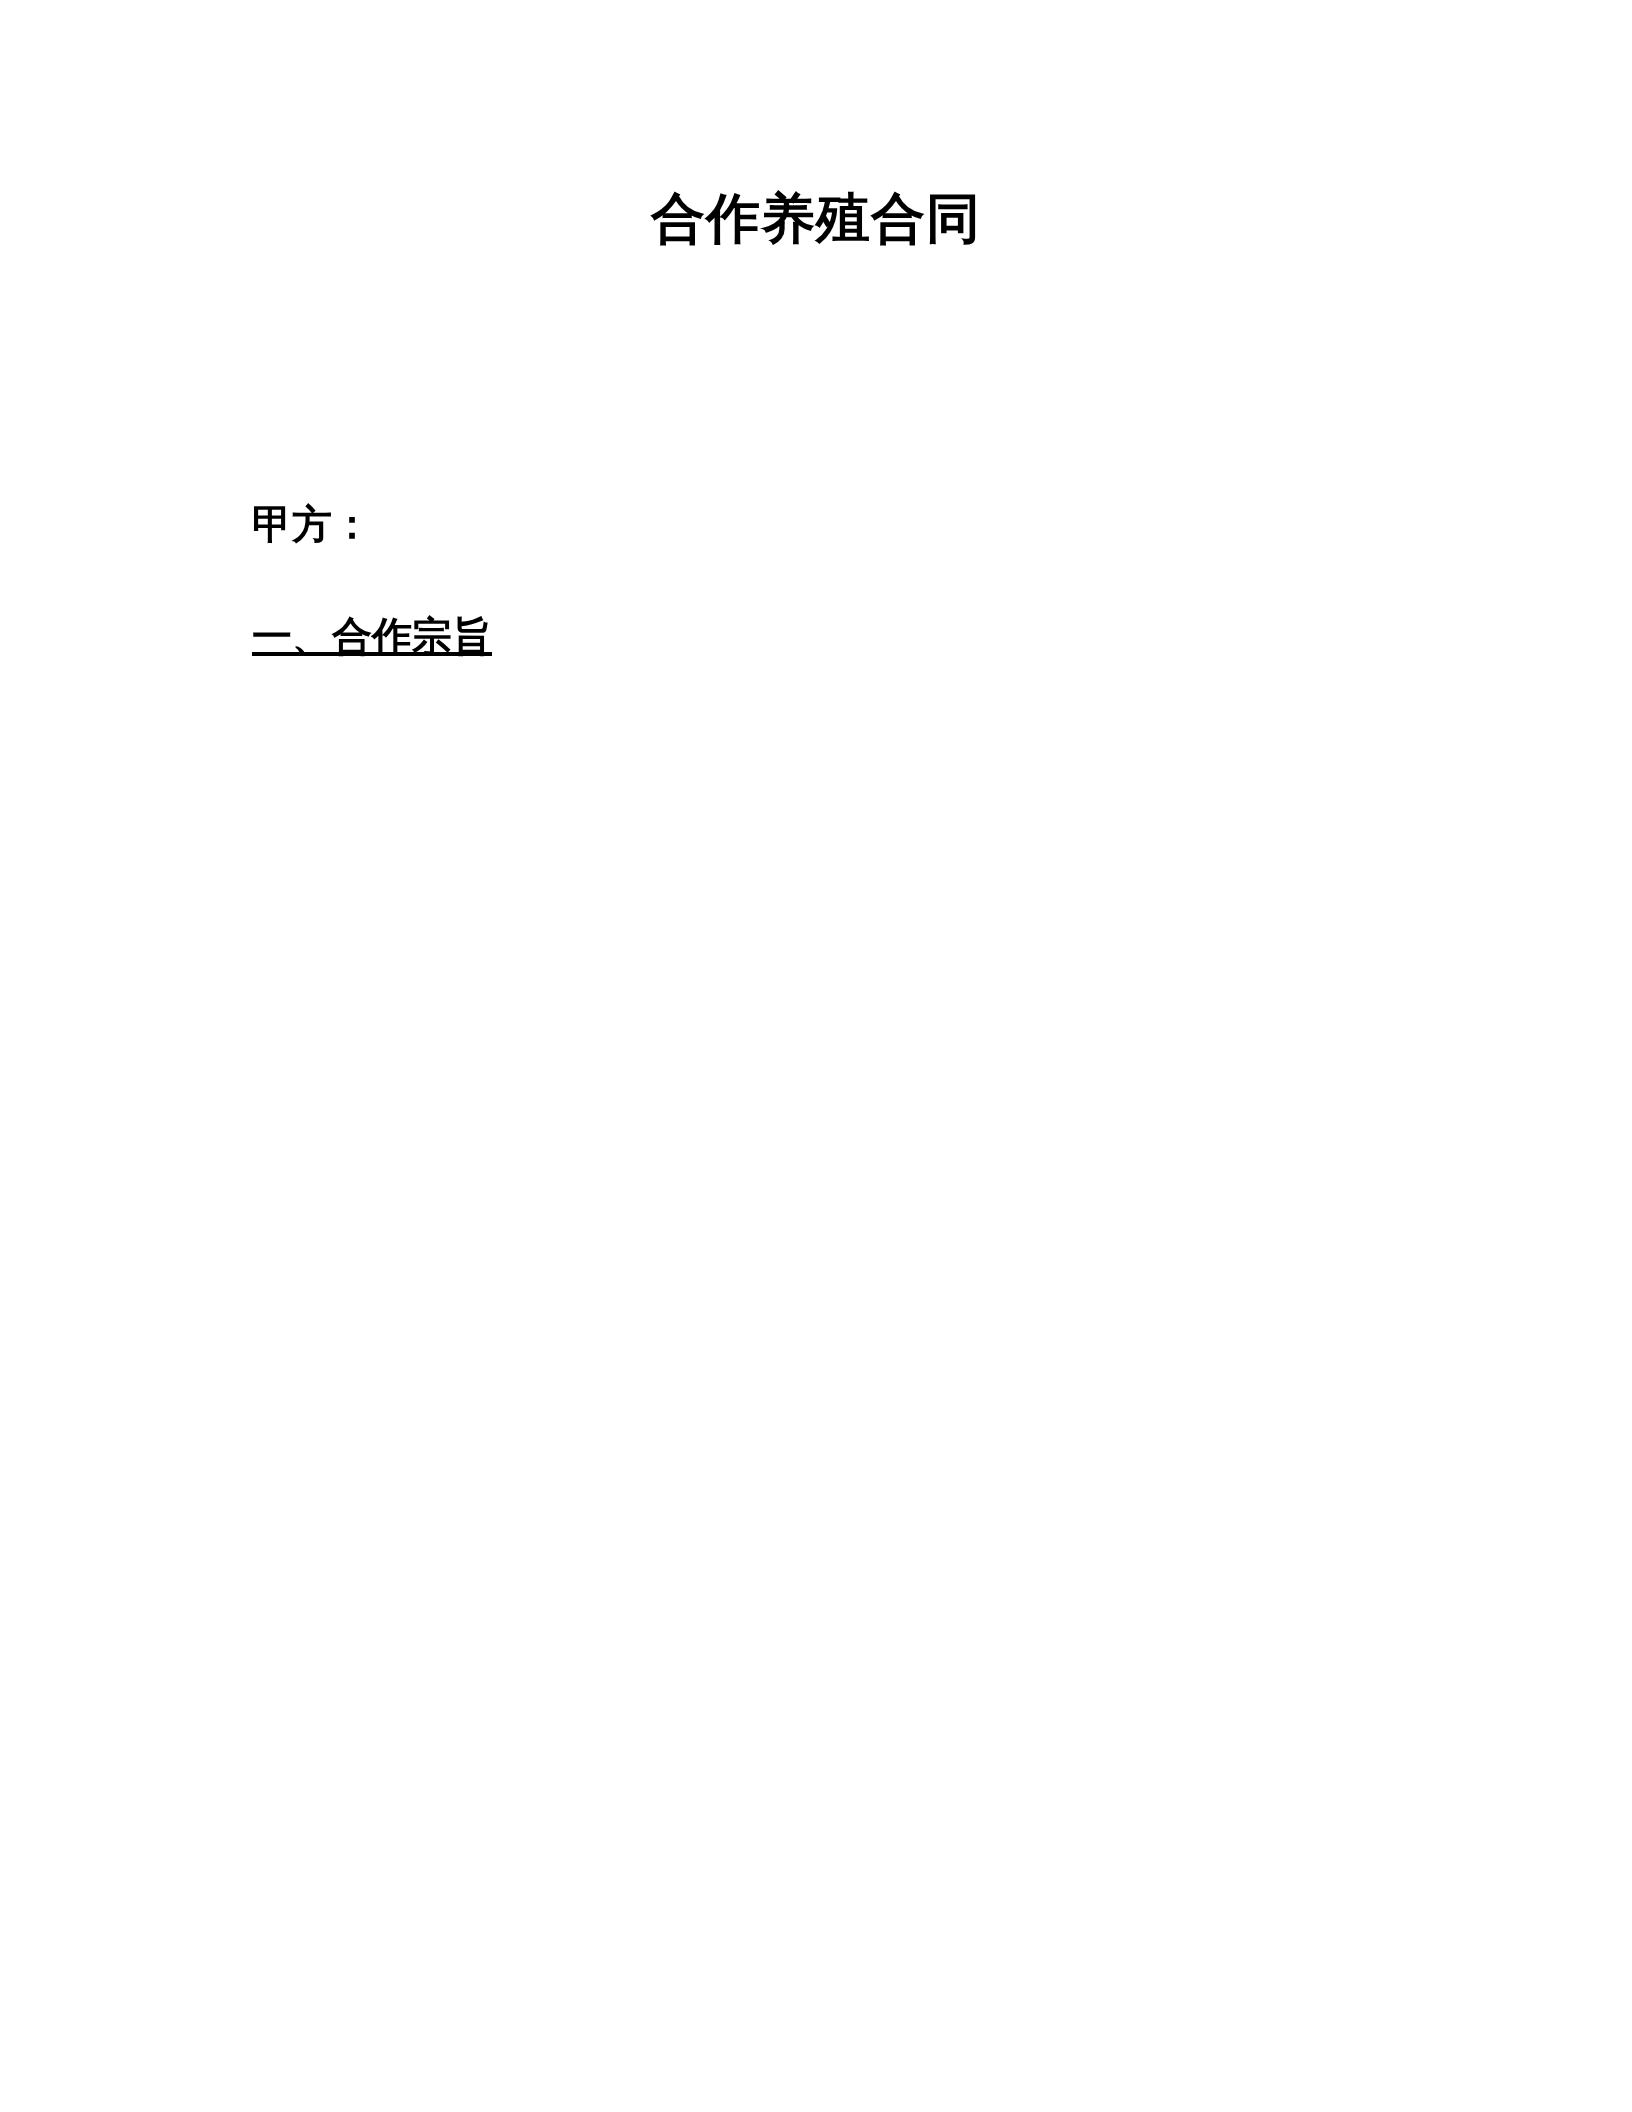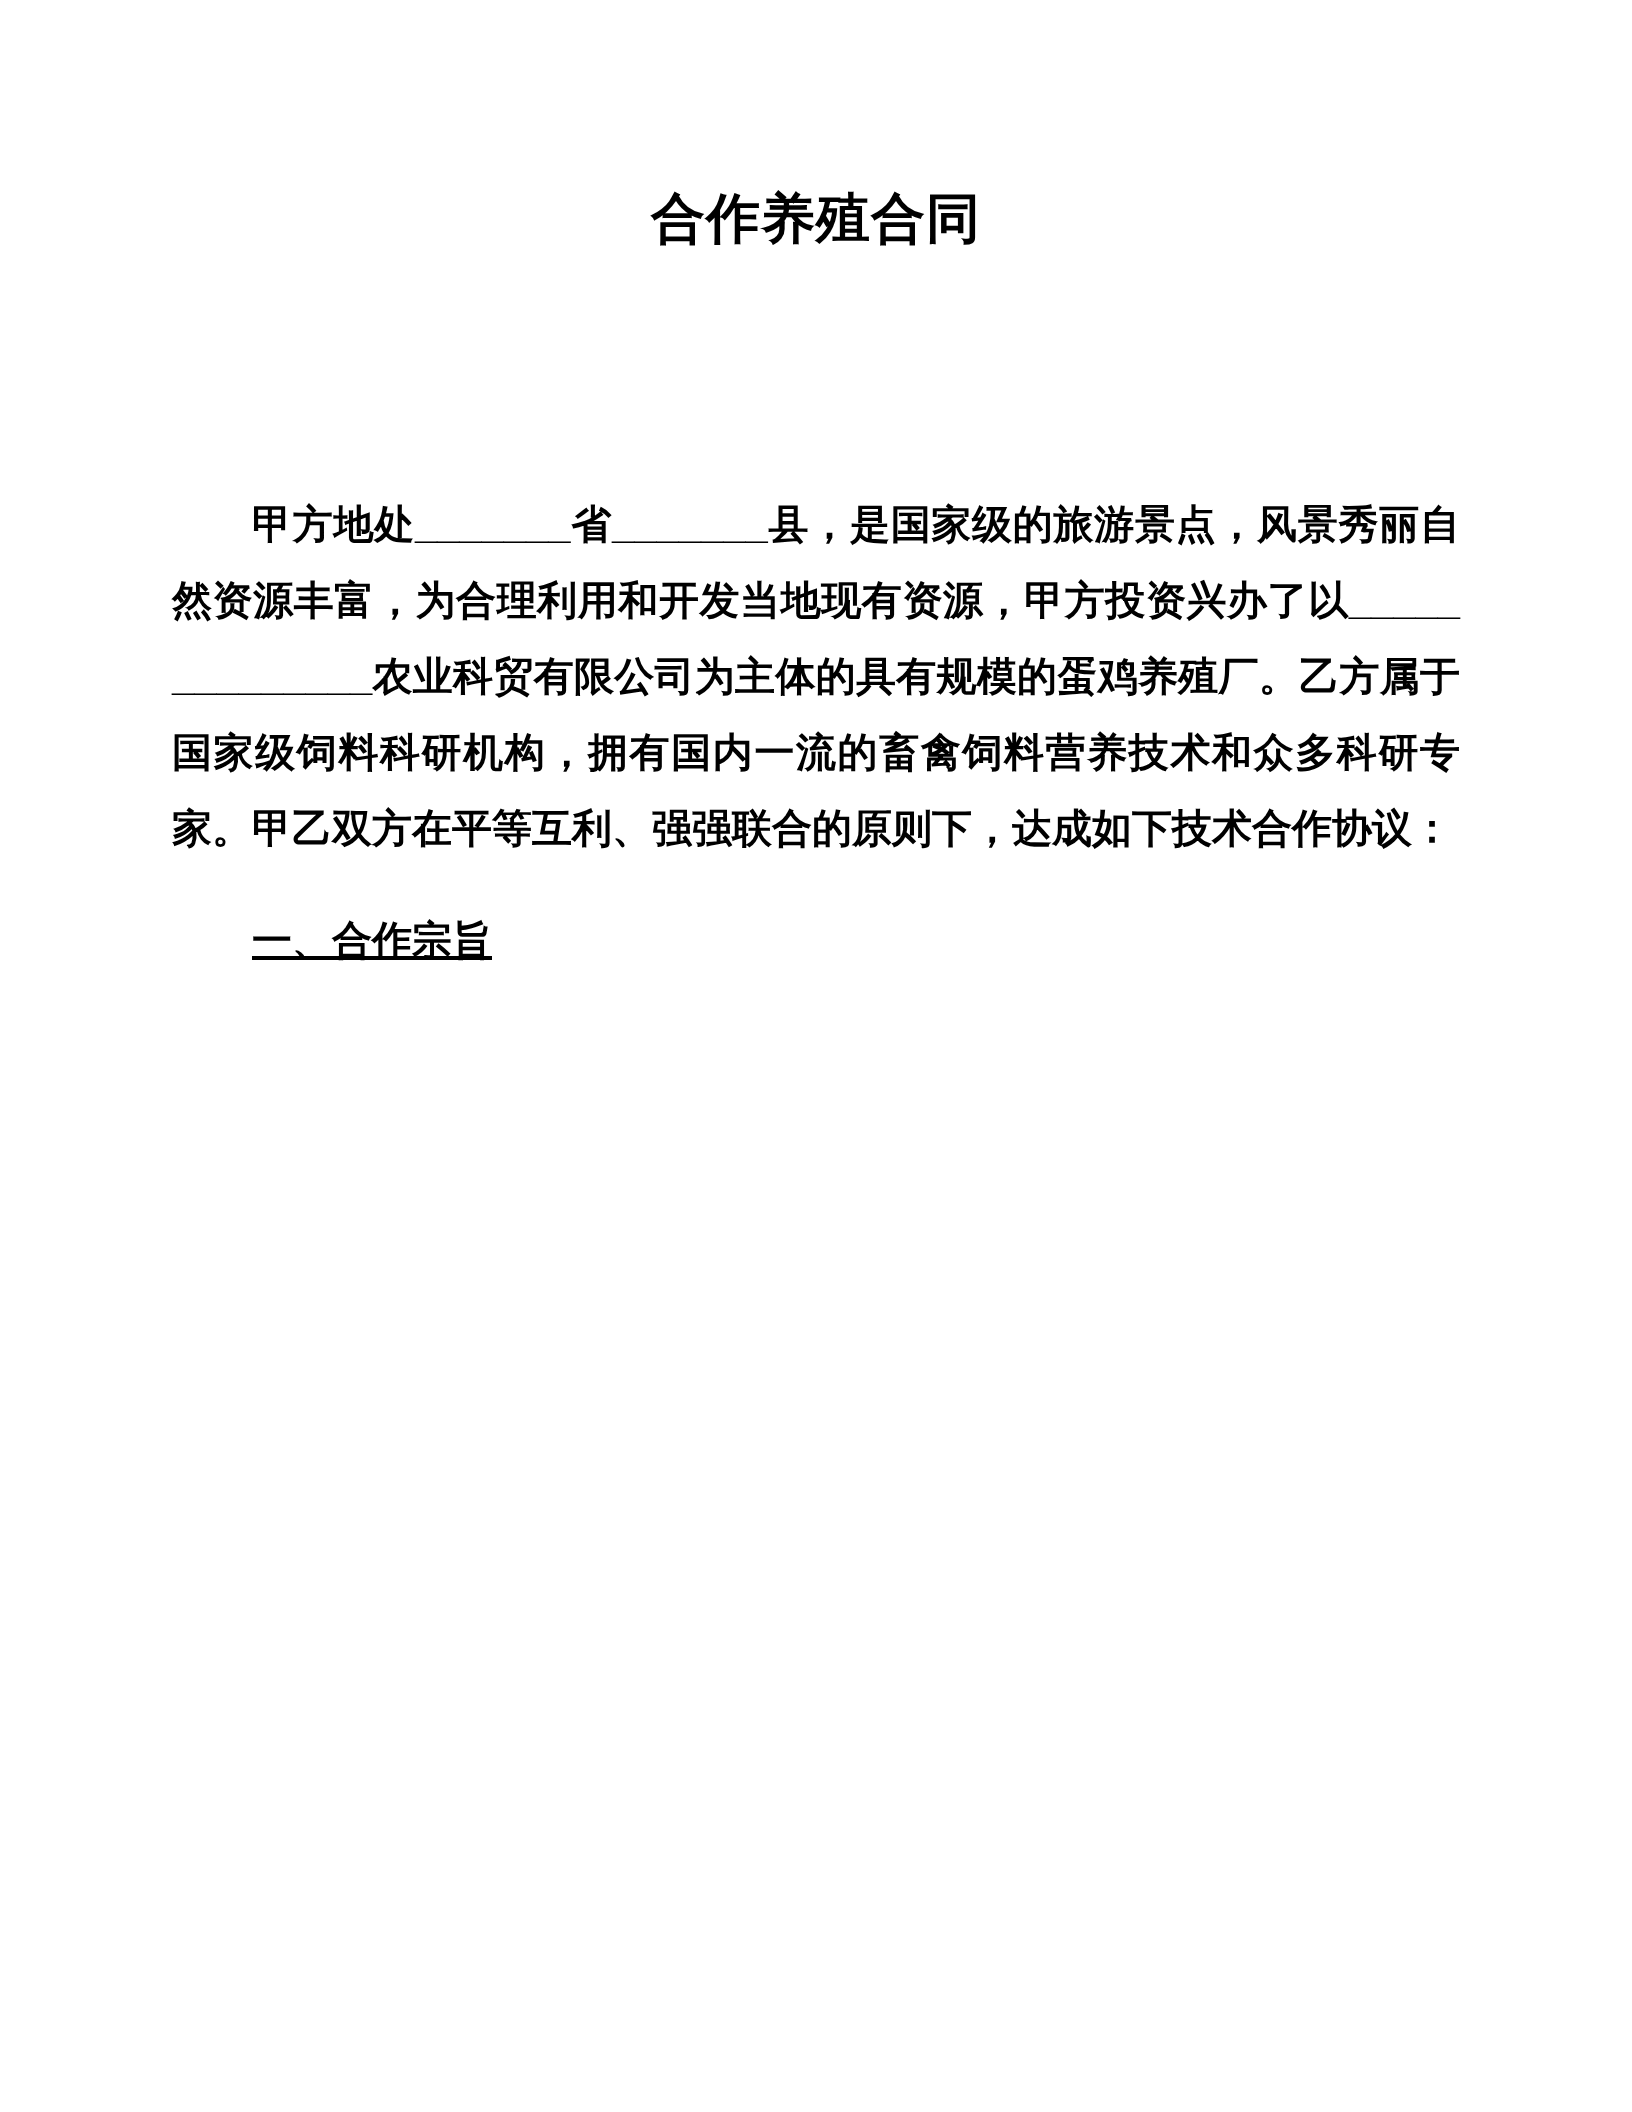"甲方：" p.para { html: none -> <p>甲方：</p> }
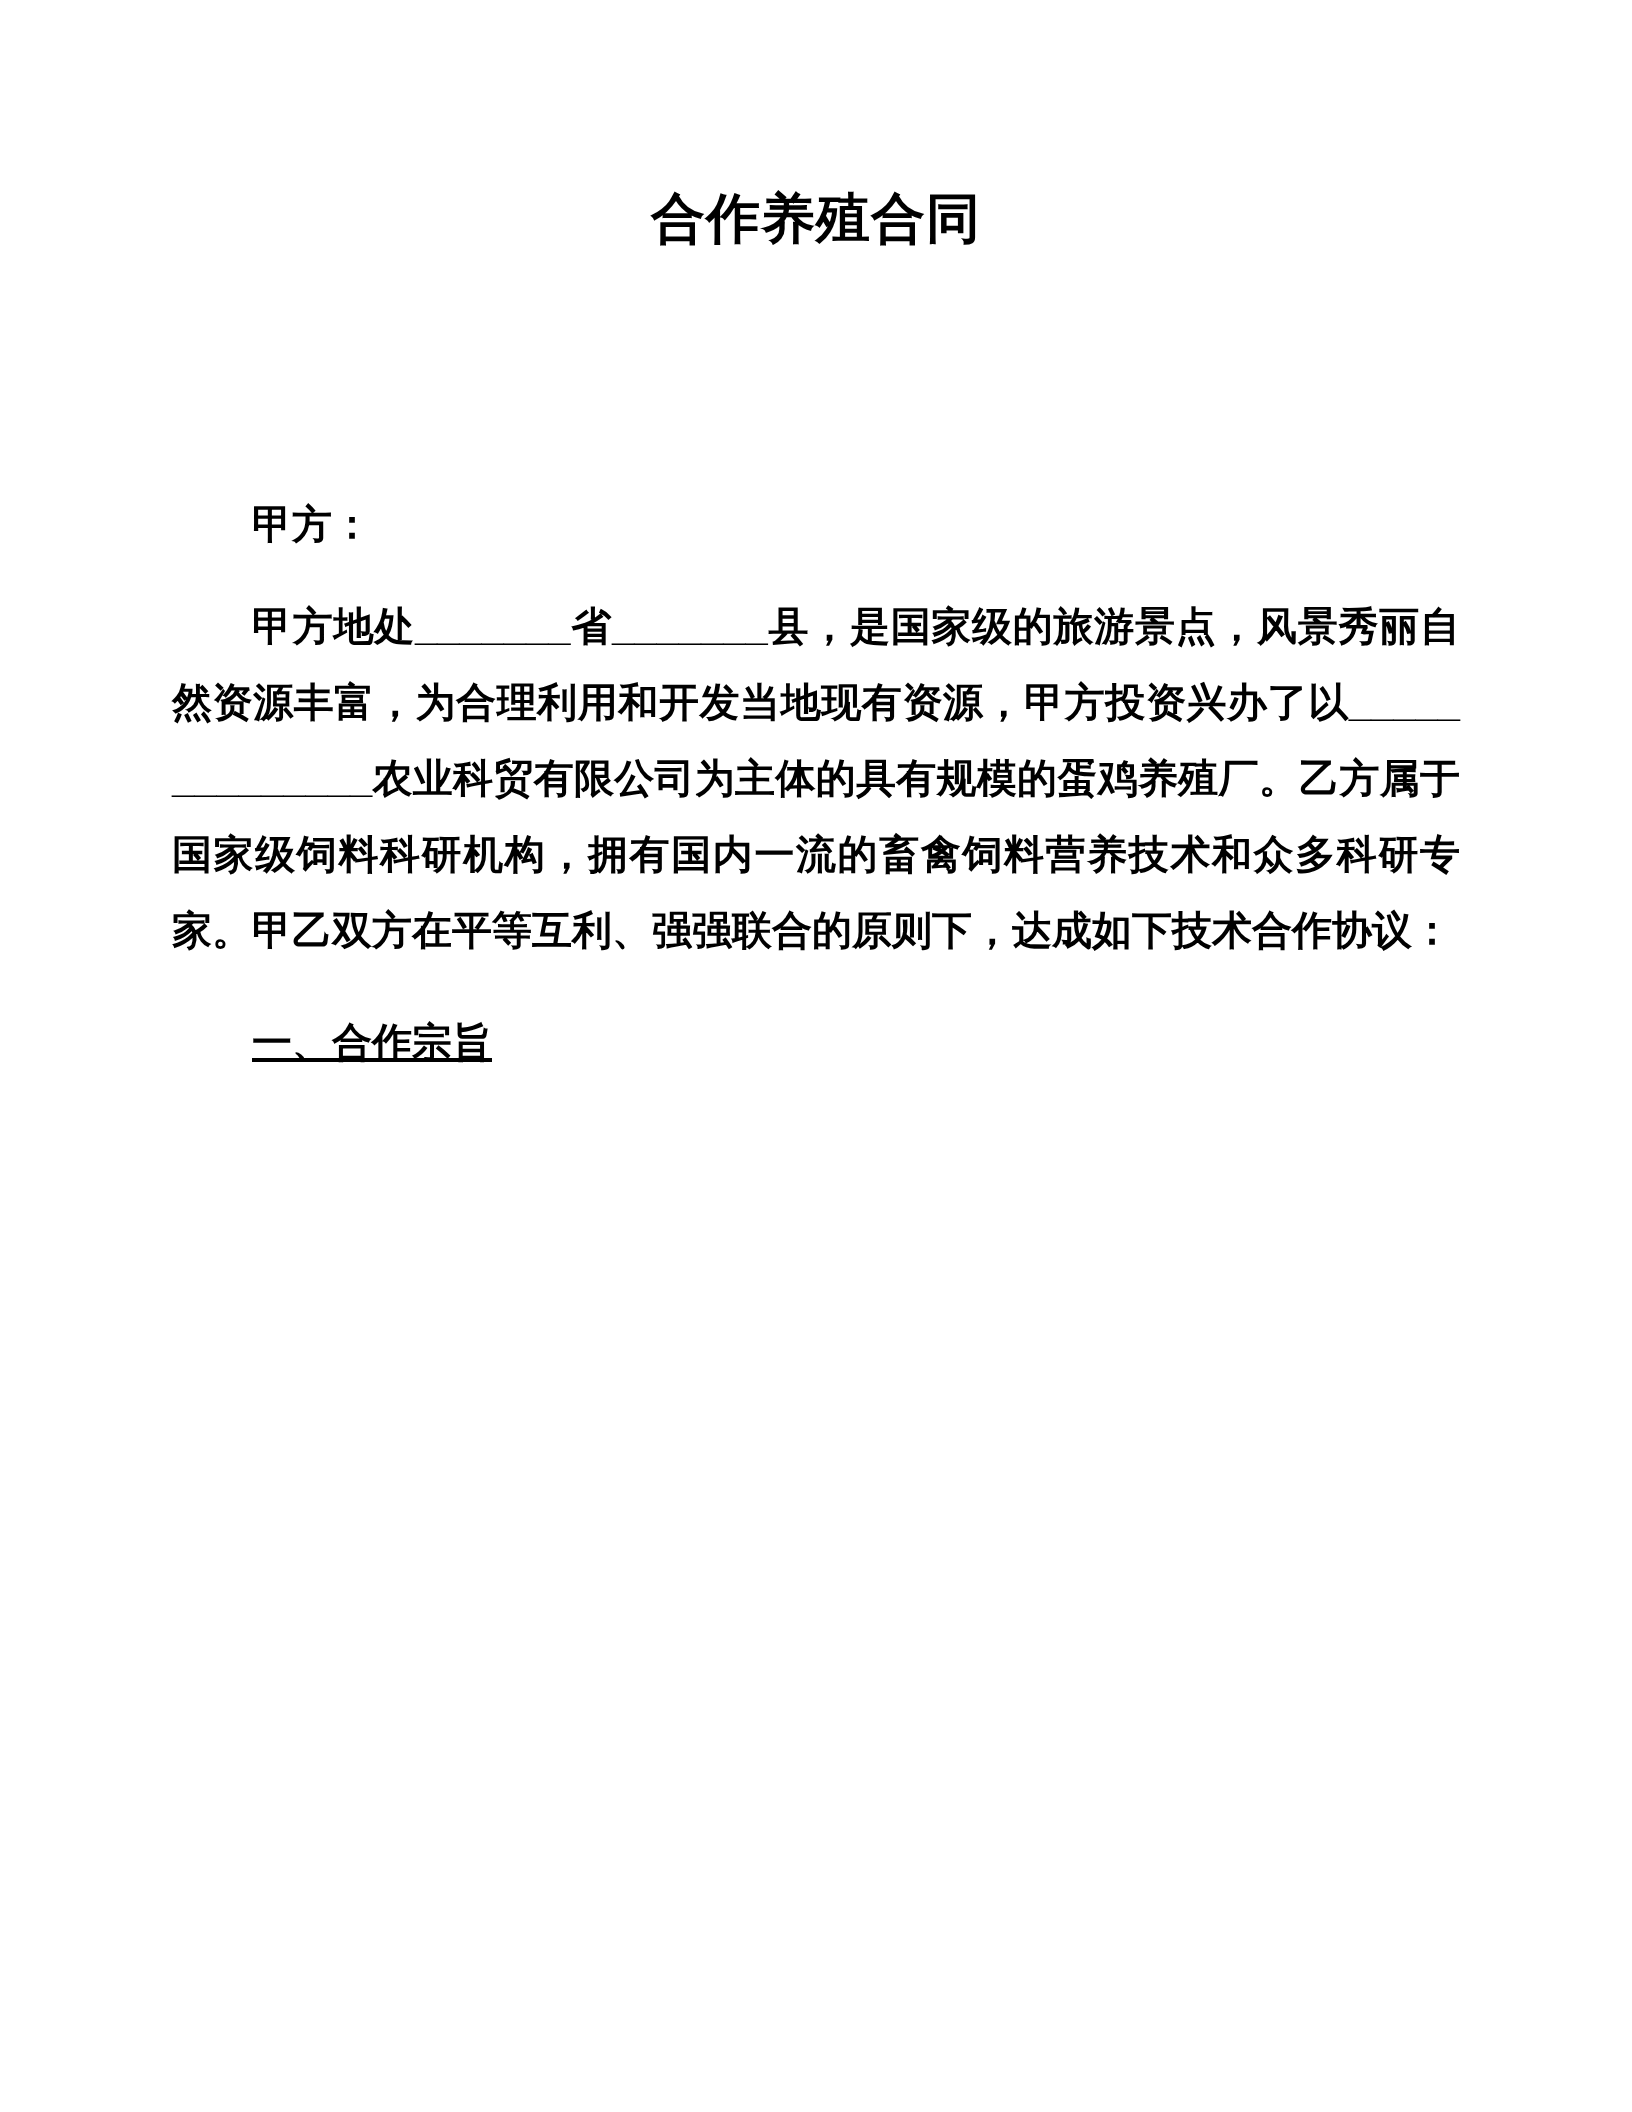"甲方地处_______省_______县，是国家级的旅游景点，风景秀丽自然资源丰" p.para { html: <p>甲方地处_______省_______县，是国家级的旅游景点，风景秀丽自然资源丰富，为合理利用和开发当地现有资源，甲方投资兴办了以______________农业科贸有限公司为主体的具有规模的蛋鸡养殖厂。乙方属于国家级饲料科研机构，拥有国内一流的畜禽饲料营养技术和众多科研专家。甲乙双方在平等互利、强强联合的原则下，达成如下技术合作协议：</p> -> none }
